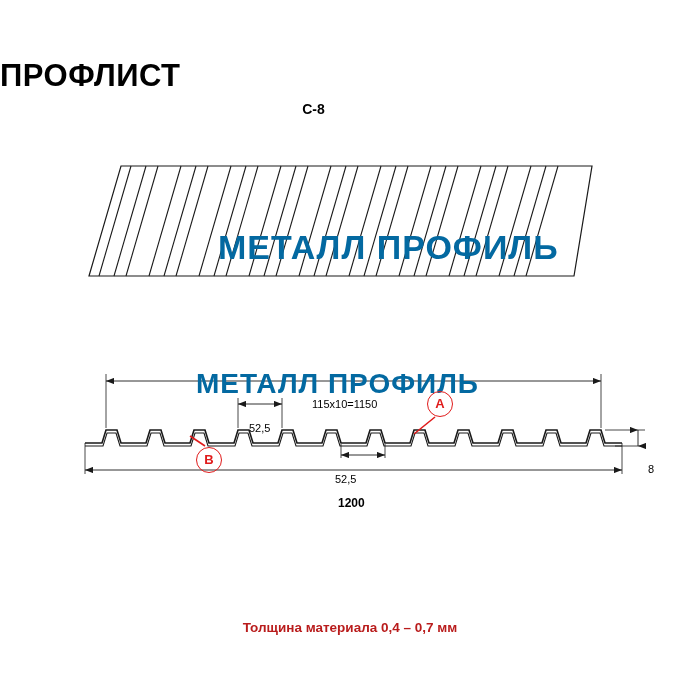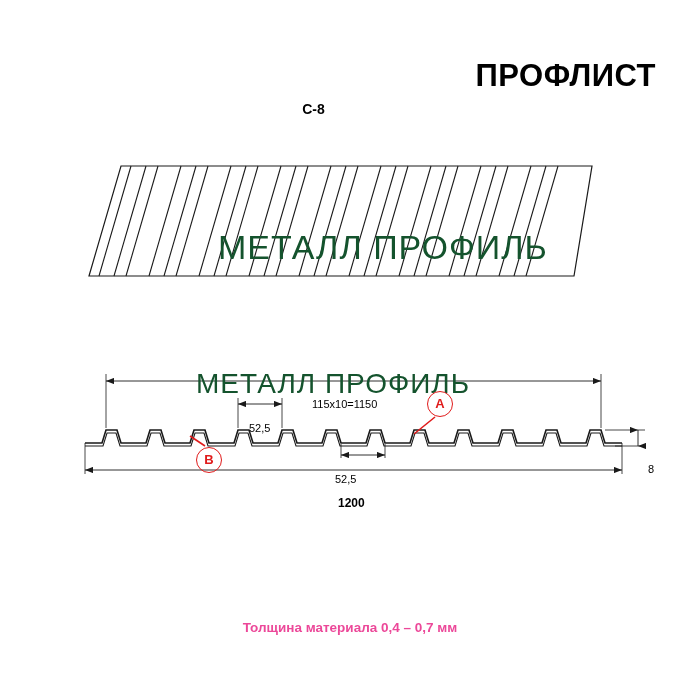"ПРОФЛИСТ" .title { text-align: right -> left }
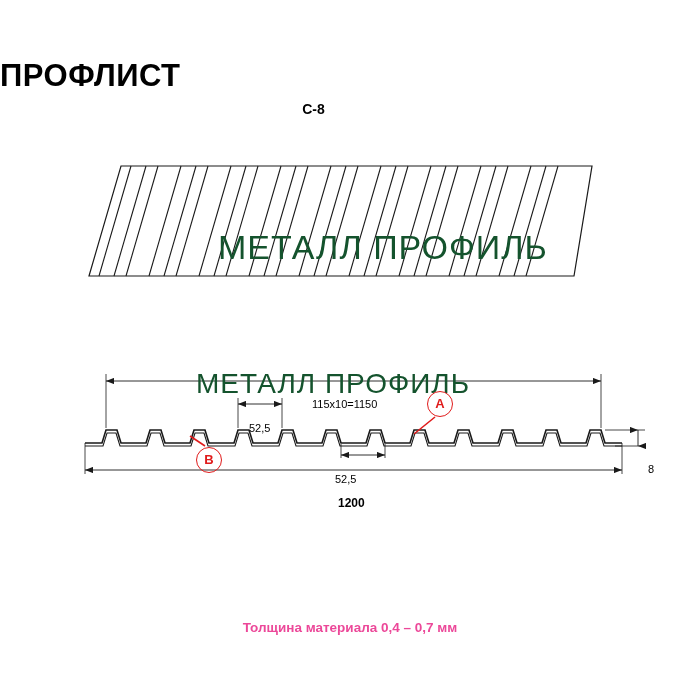"МЕТАЛЛ ПРОФИЛЬ" .wm { color: #14532d -> #0369a1; font-weight: normal -> bold }
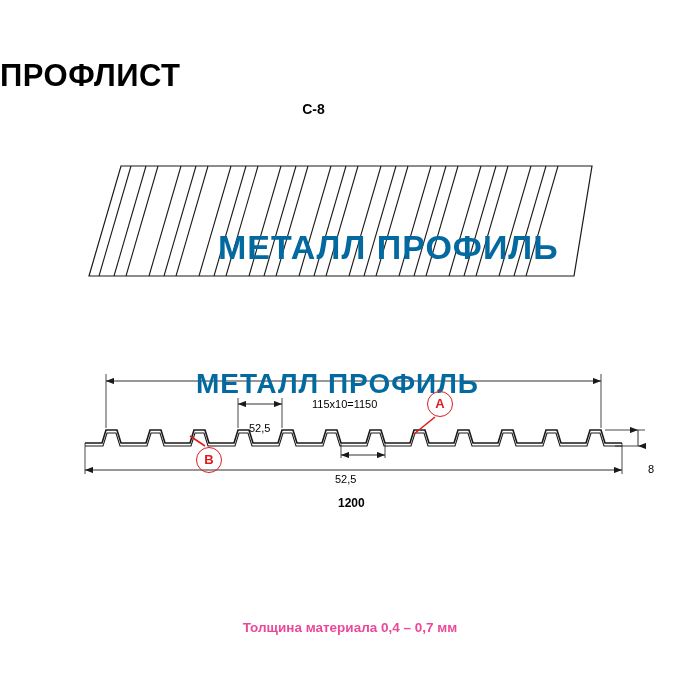"Толщина материала 0,4 – 0,7" .footnote { color: #ec4899 -> #b91c1c }
